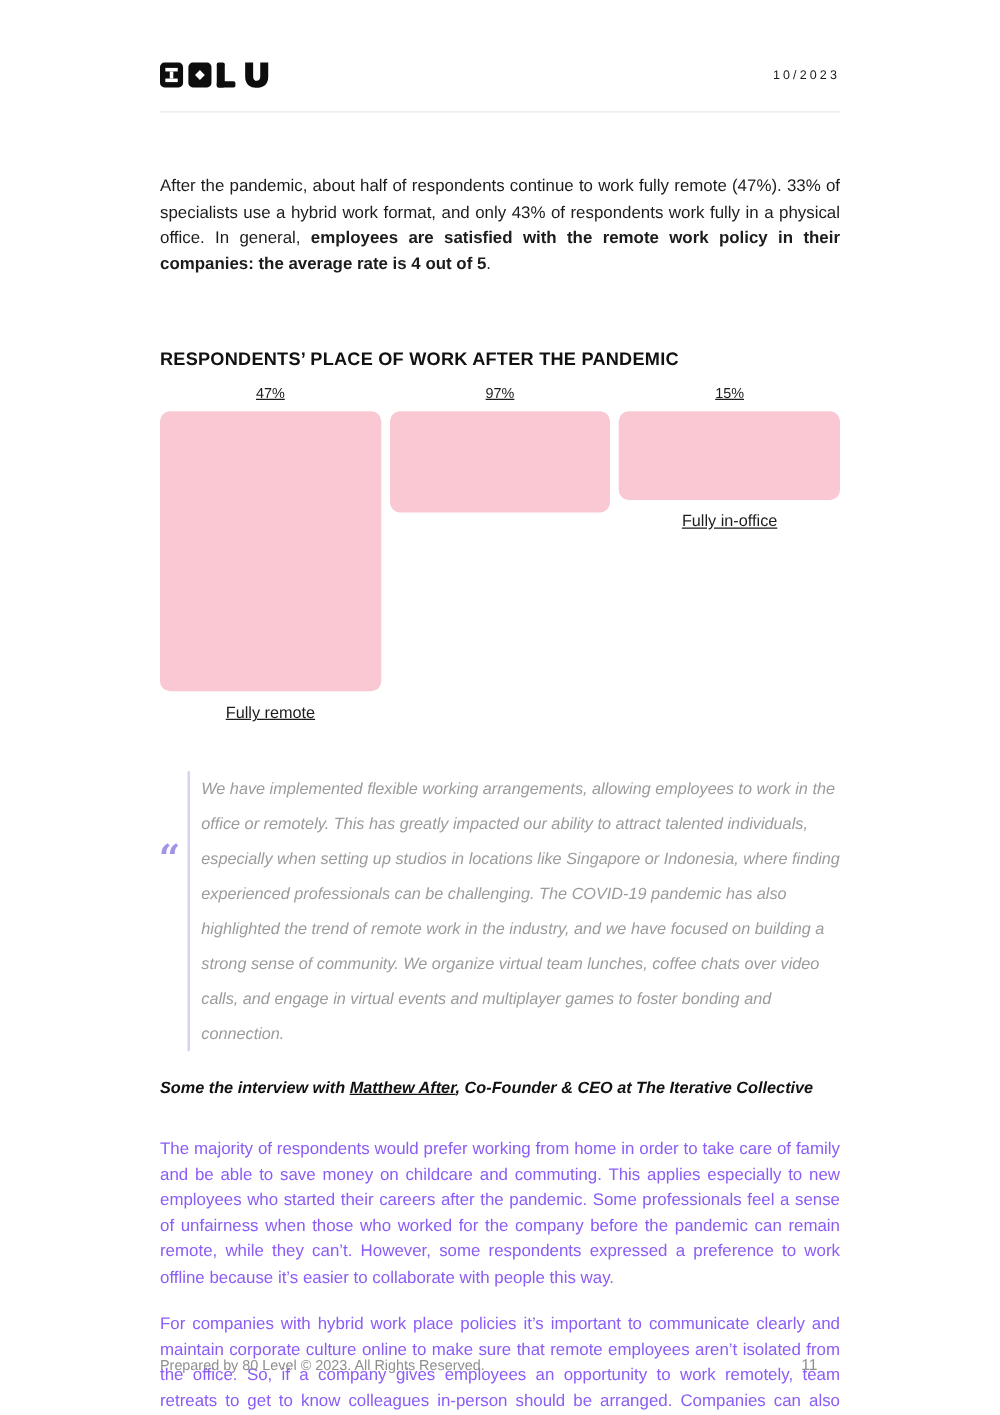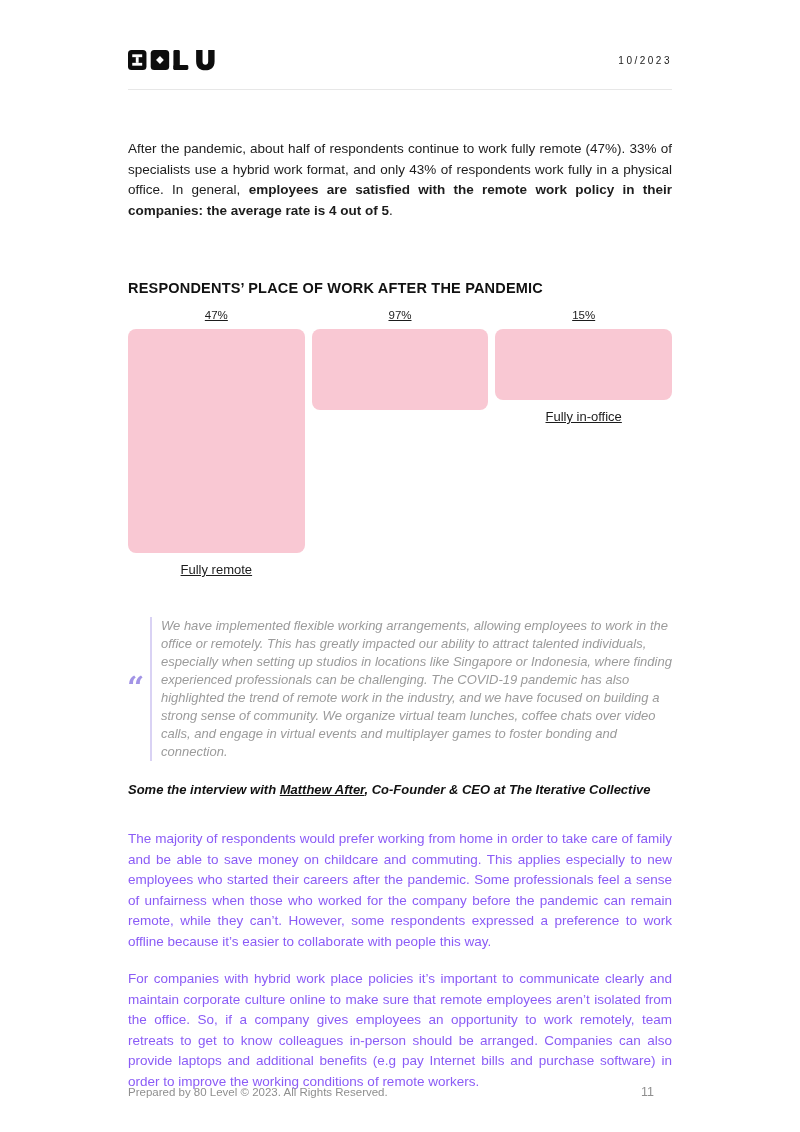"We have implemented flexible working" .quote-text { line-height: 18px -> 28px }
